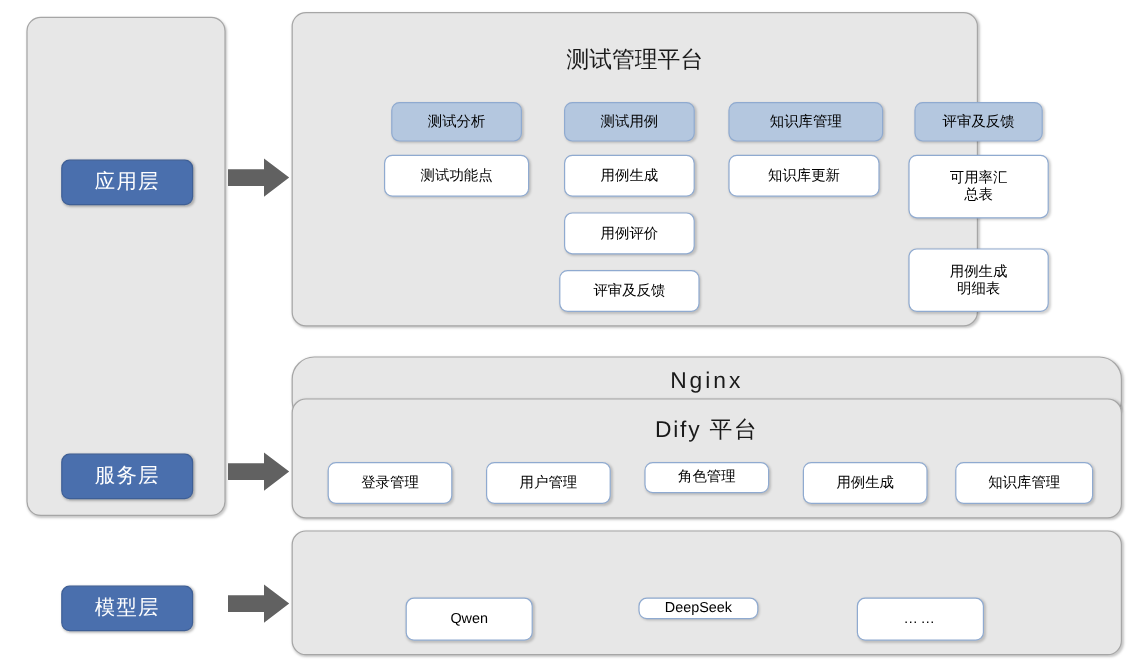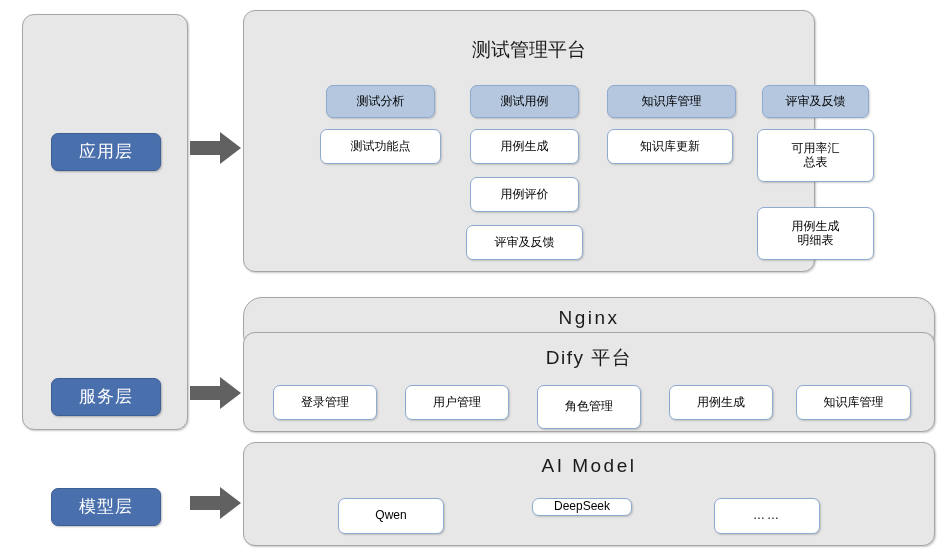"角色管理" div.node { height: 44px -> 26px }
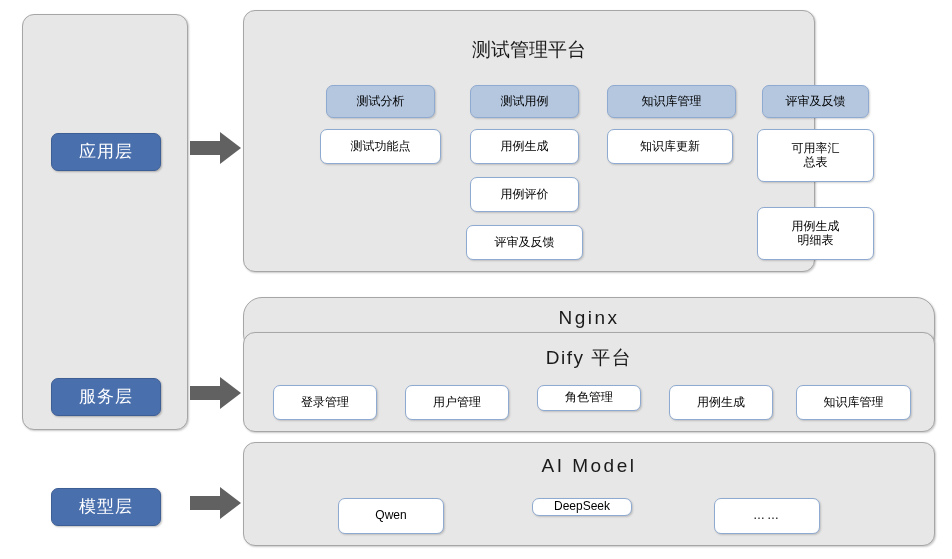"AI Model" div.panel-title { html: <div>AI Model</div> -> none }
